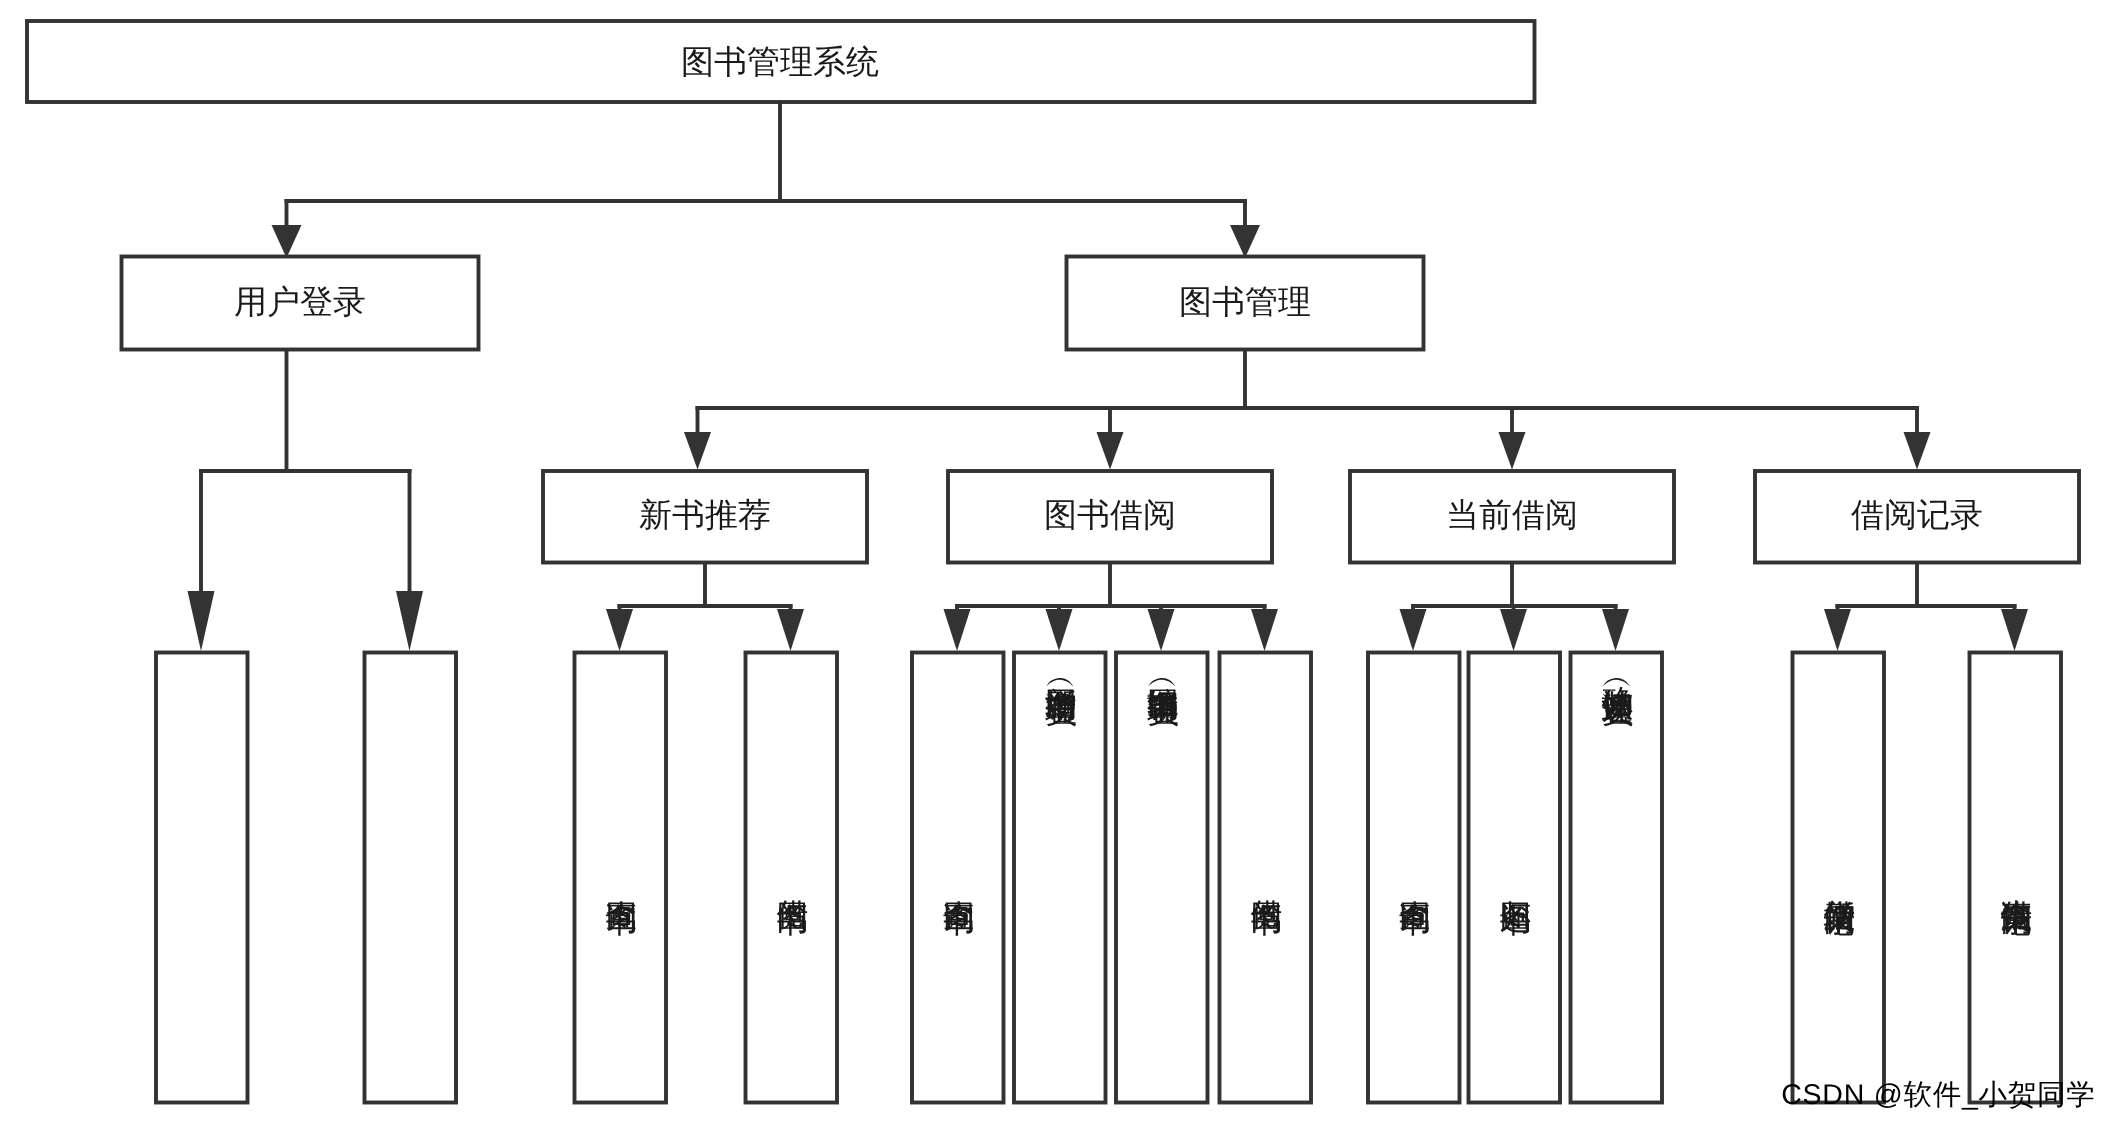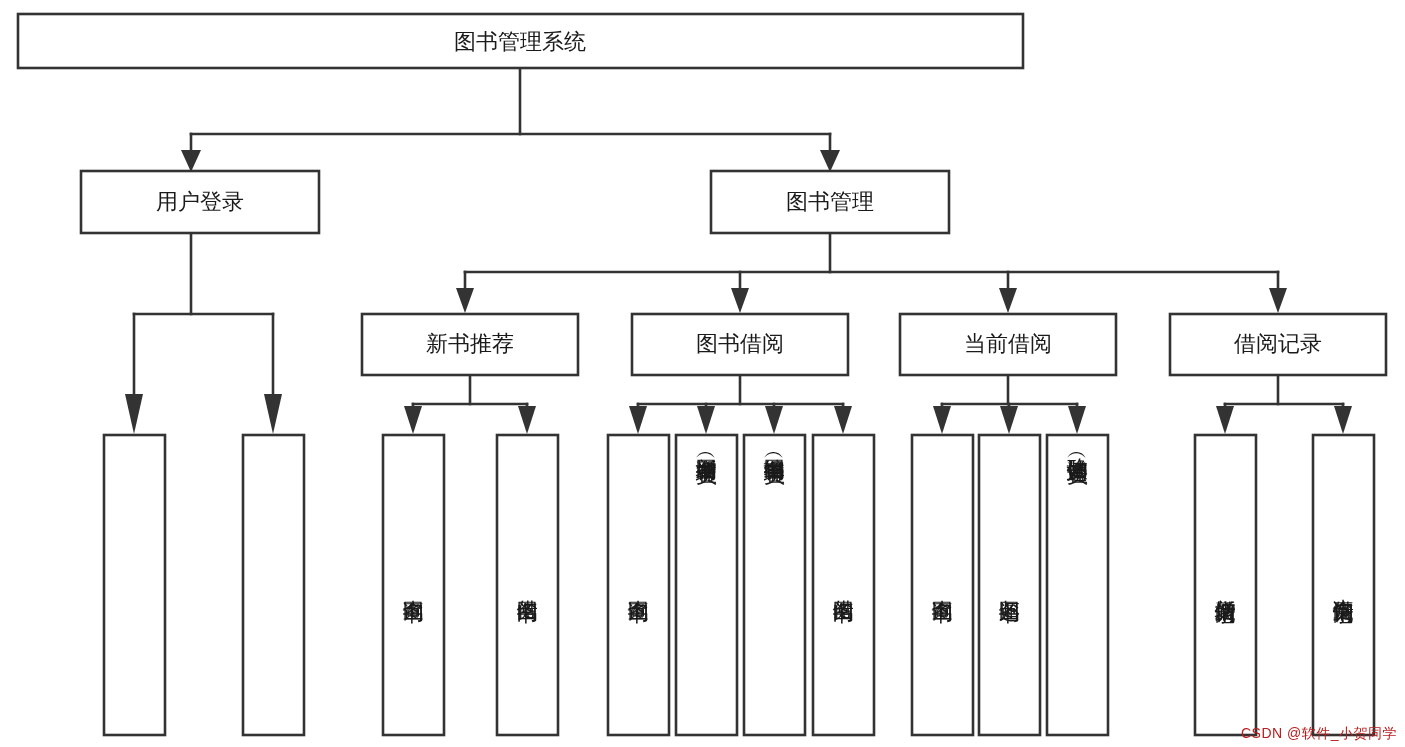"CSDN @软件_小贺同学" .watermark { color: #b91c1c -> #000000; font-size: 14px -> 19px }
